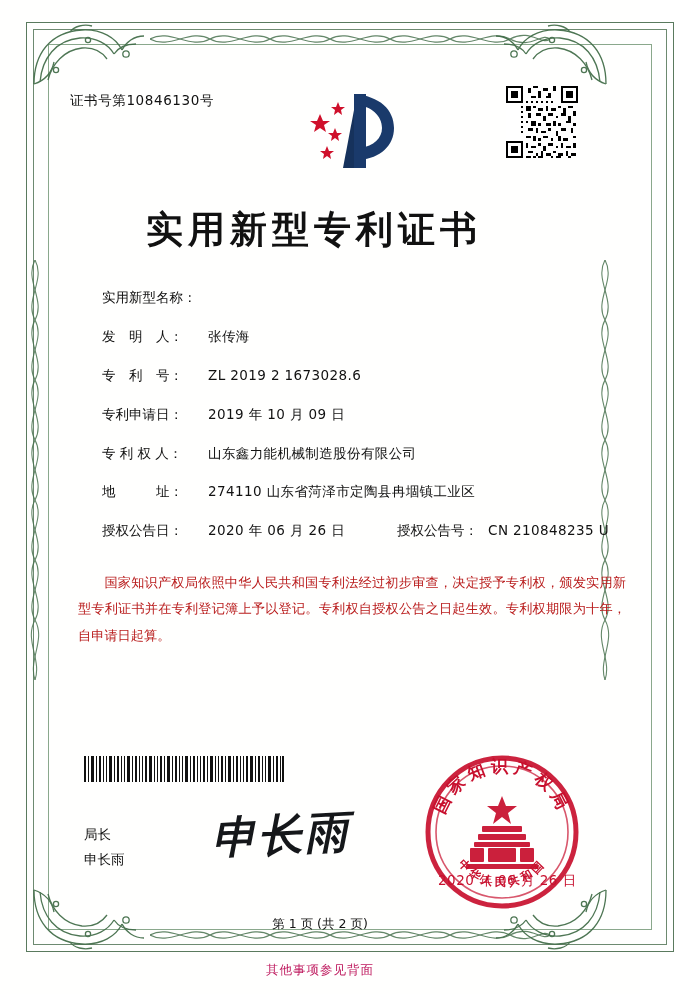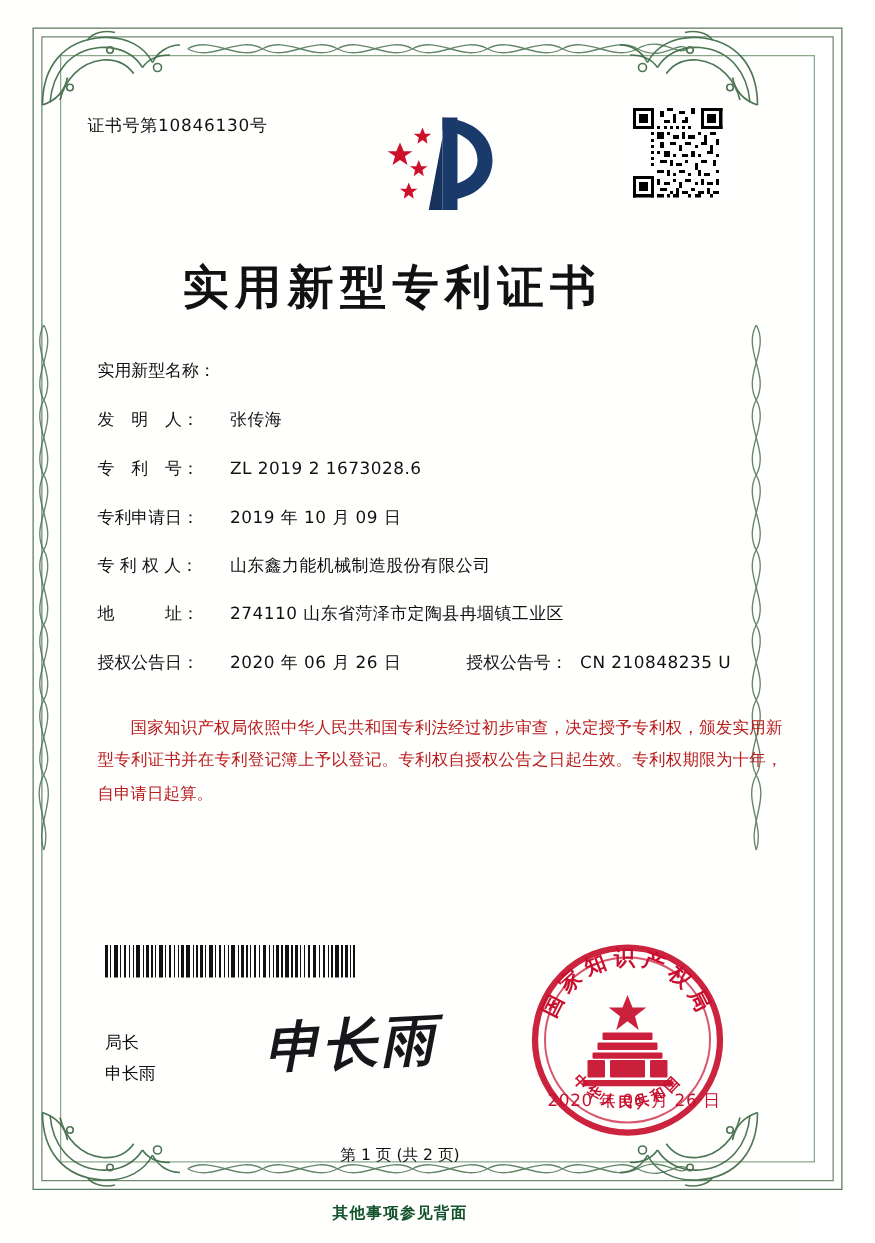"实用新型名称：" .field-label { margin-left: none -> 24px }
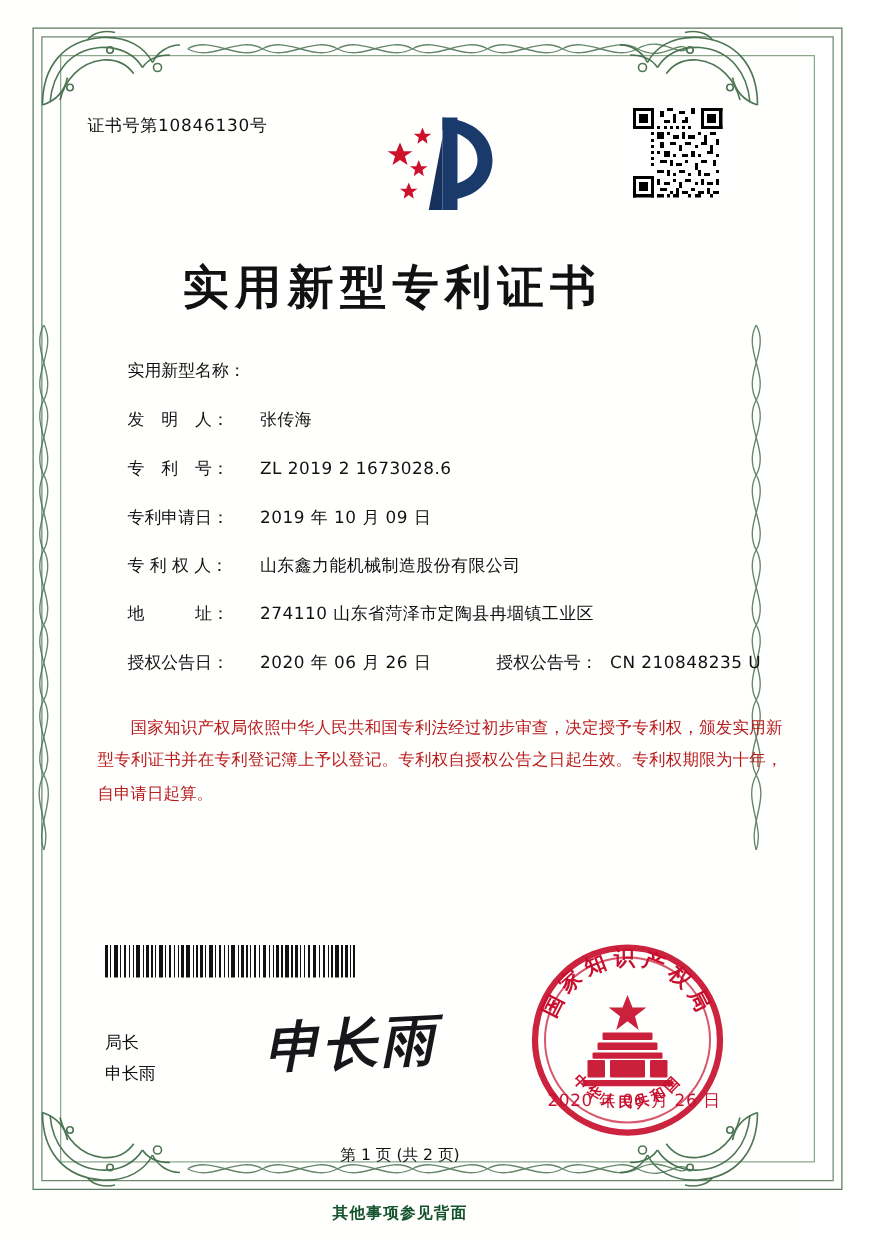"其他事项参见背面" .footer-note { color: #14532d -> #be185d; font-weight: bold -> none }
